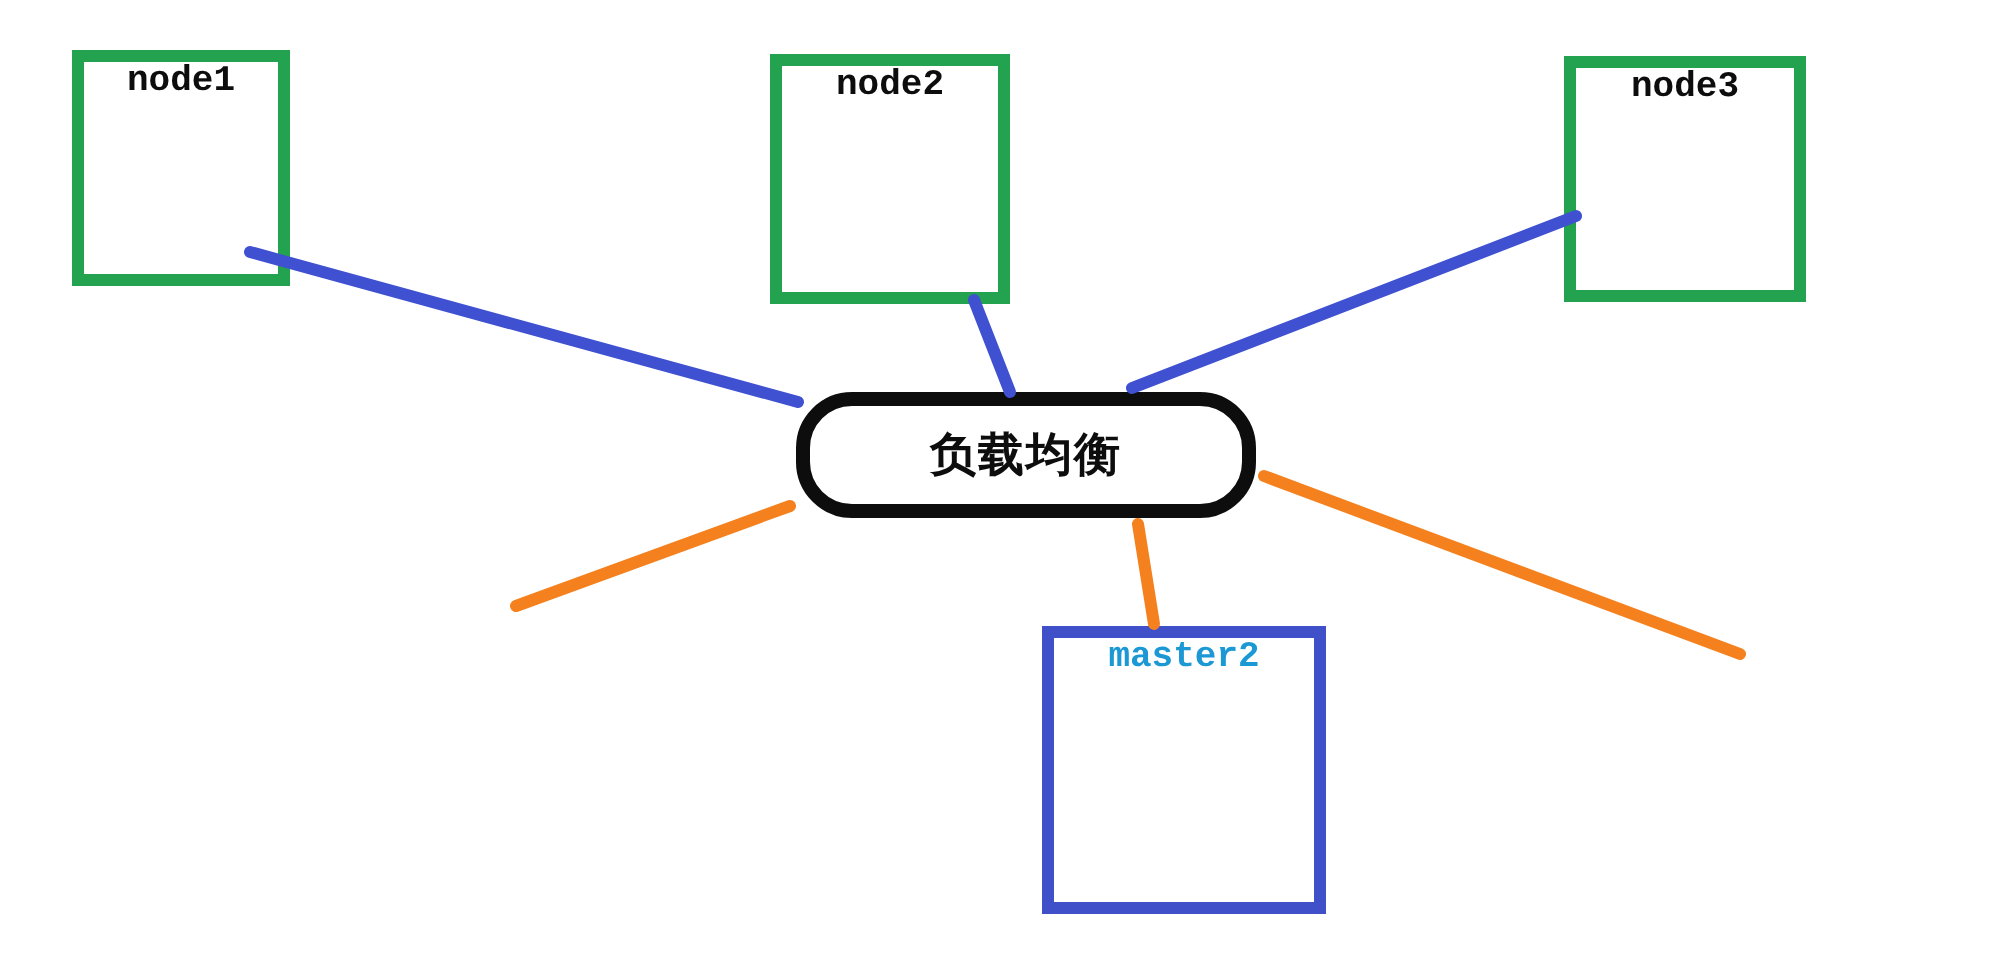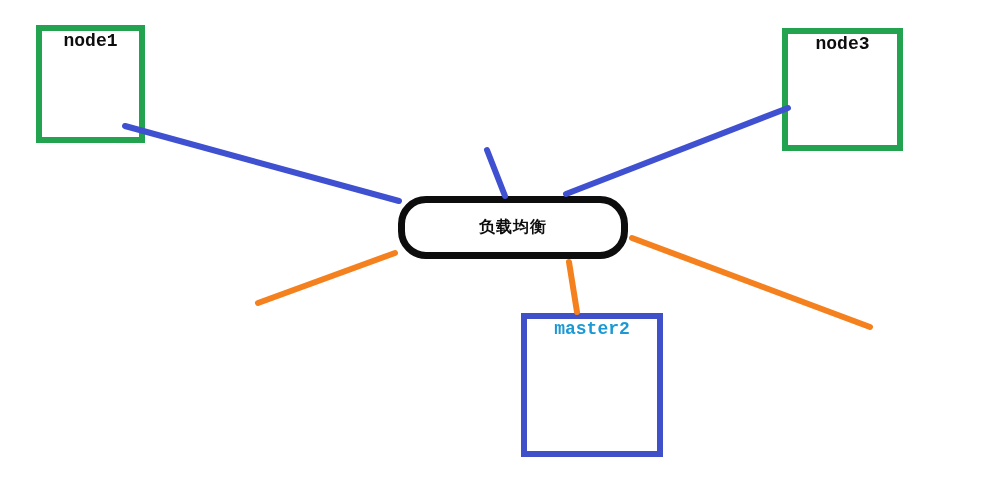"node2" div.box { html: none -> <div> <span>node2</span> </div> }
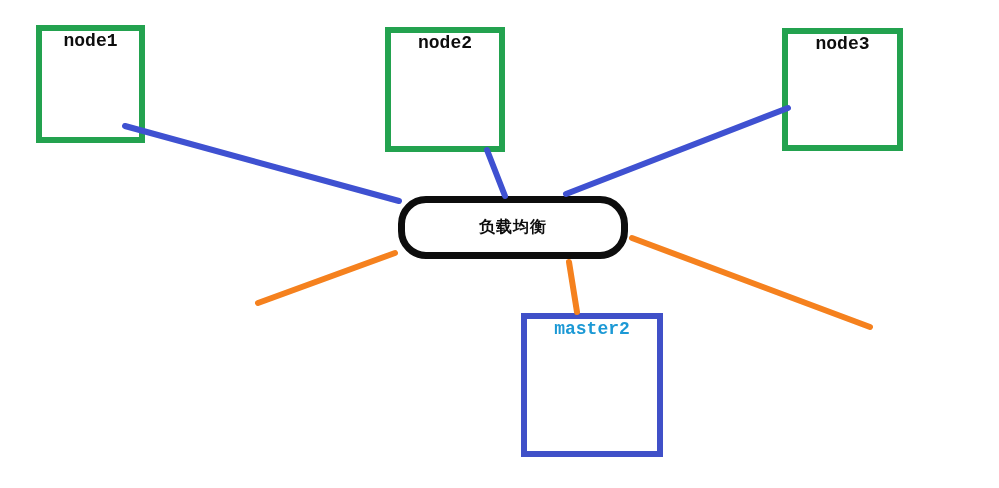"负载均衡" .center-box span { font-size: 16px -> 23px }
